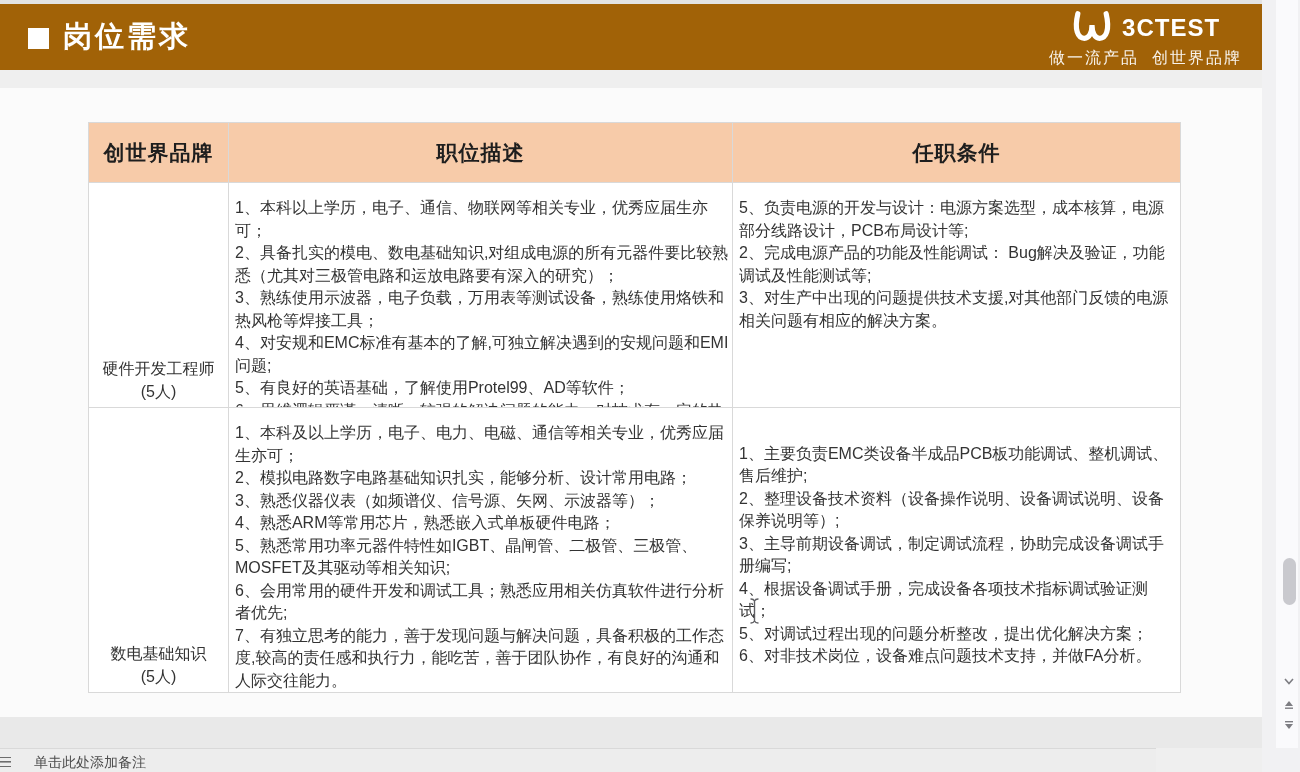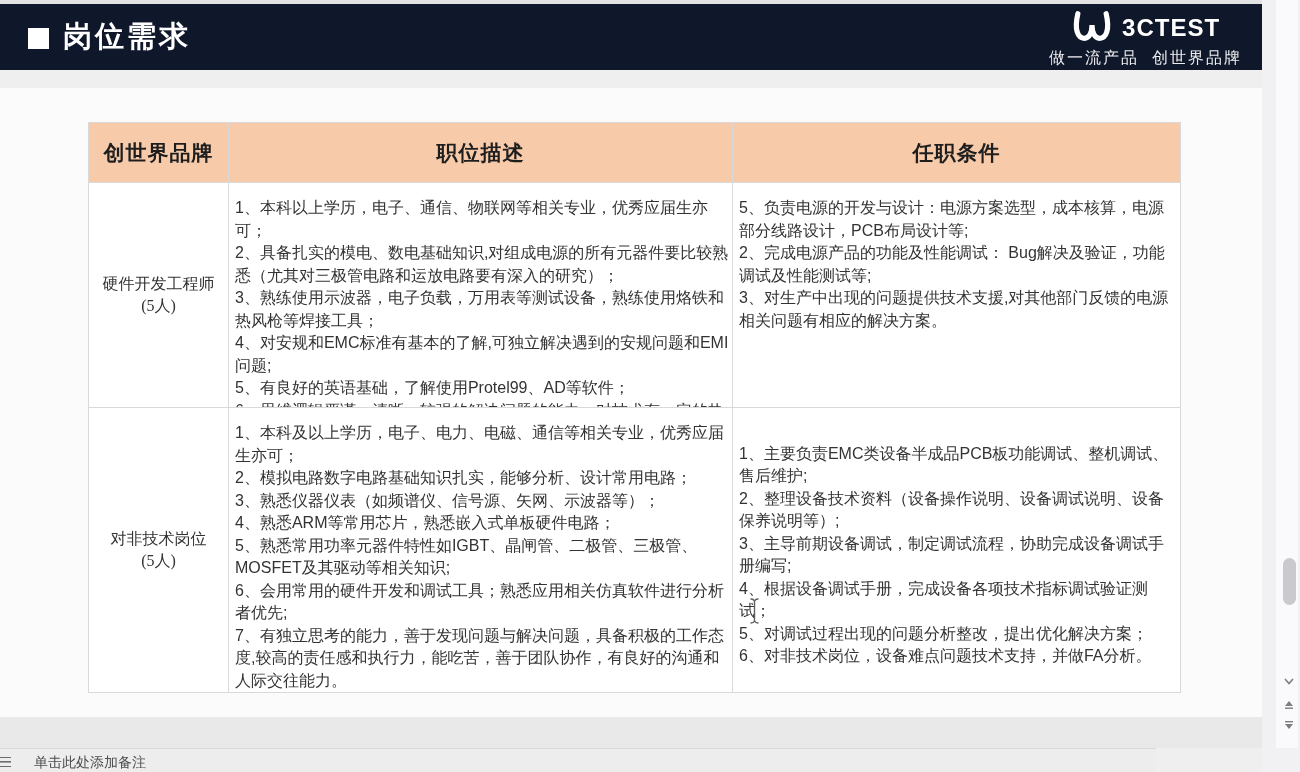"岗位需求" .banner { background: #0f172a -> #a16207 }
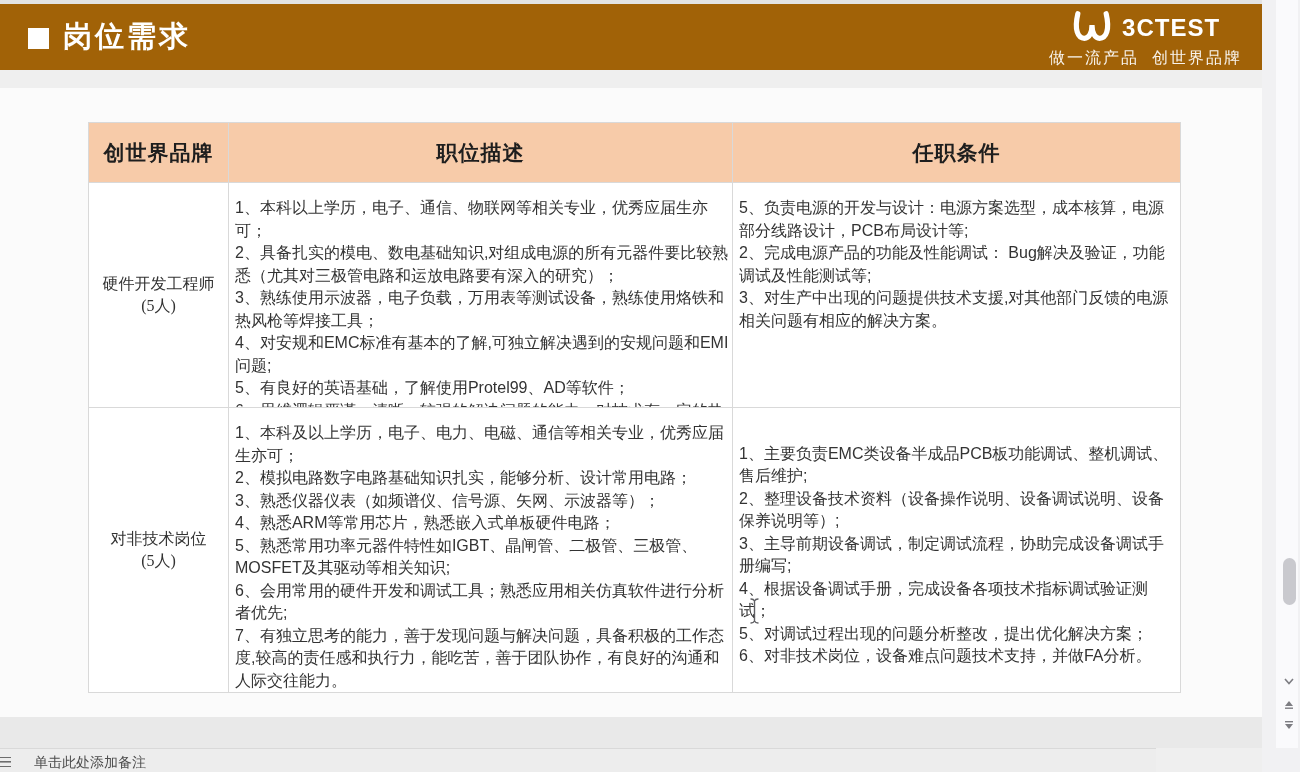"硬件开发工程师" .td-position { align-items: center -> flex-end; font-family: Liberation Serif, serif -> none }
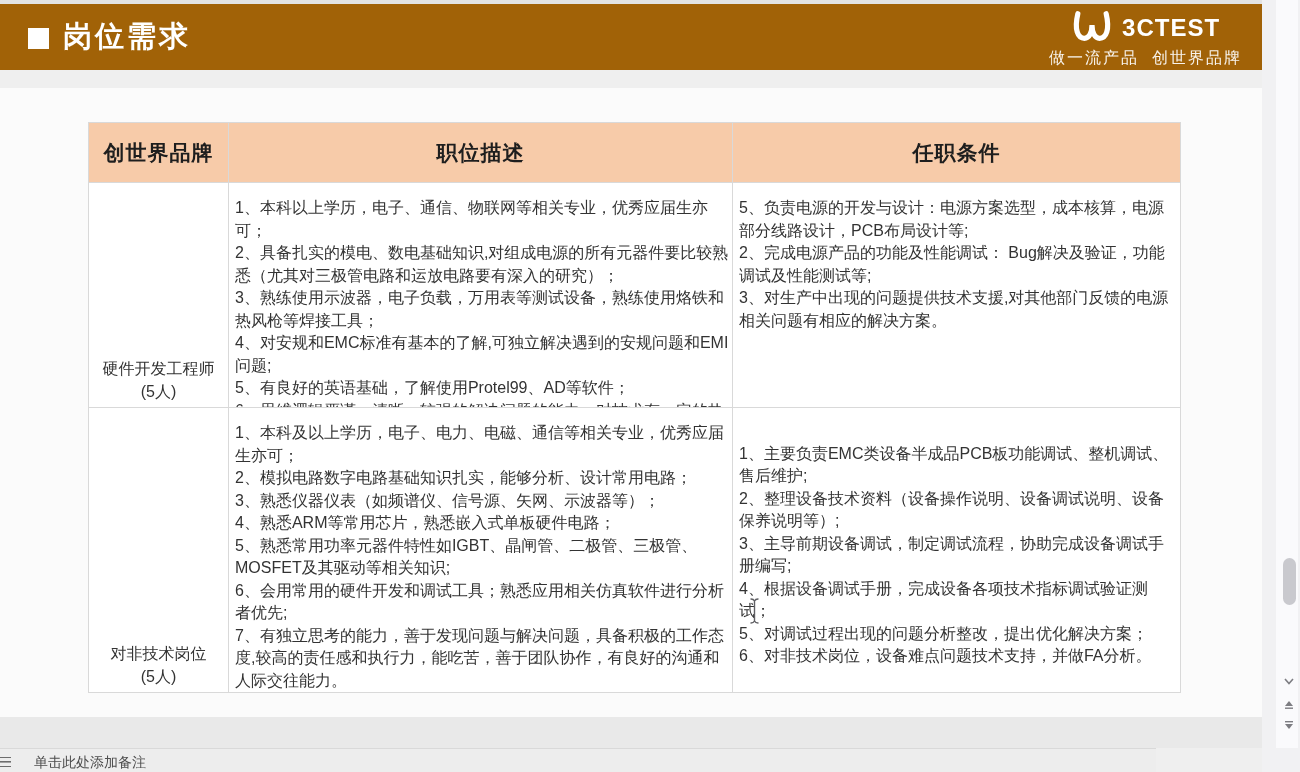"对非技术岗位" span.pre { text: 对非技术岗位 -> 数电基础知识 }
